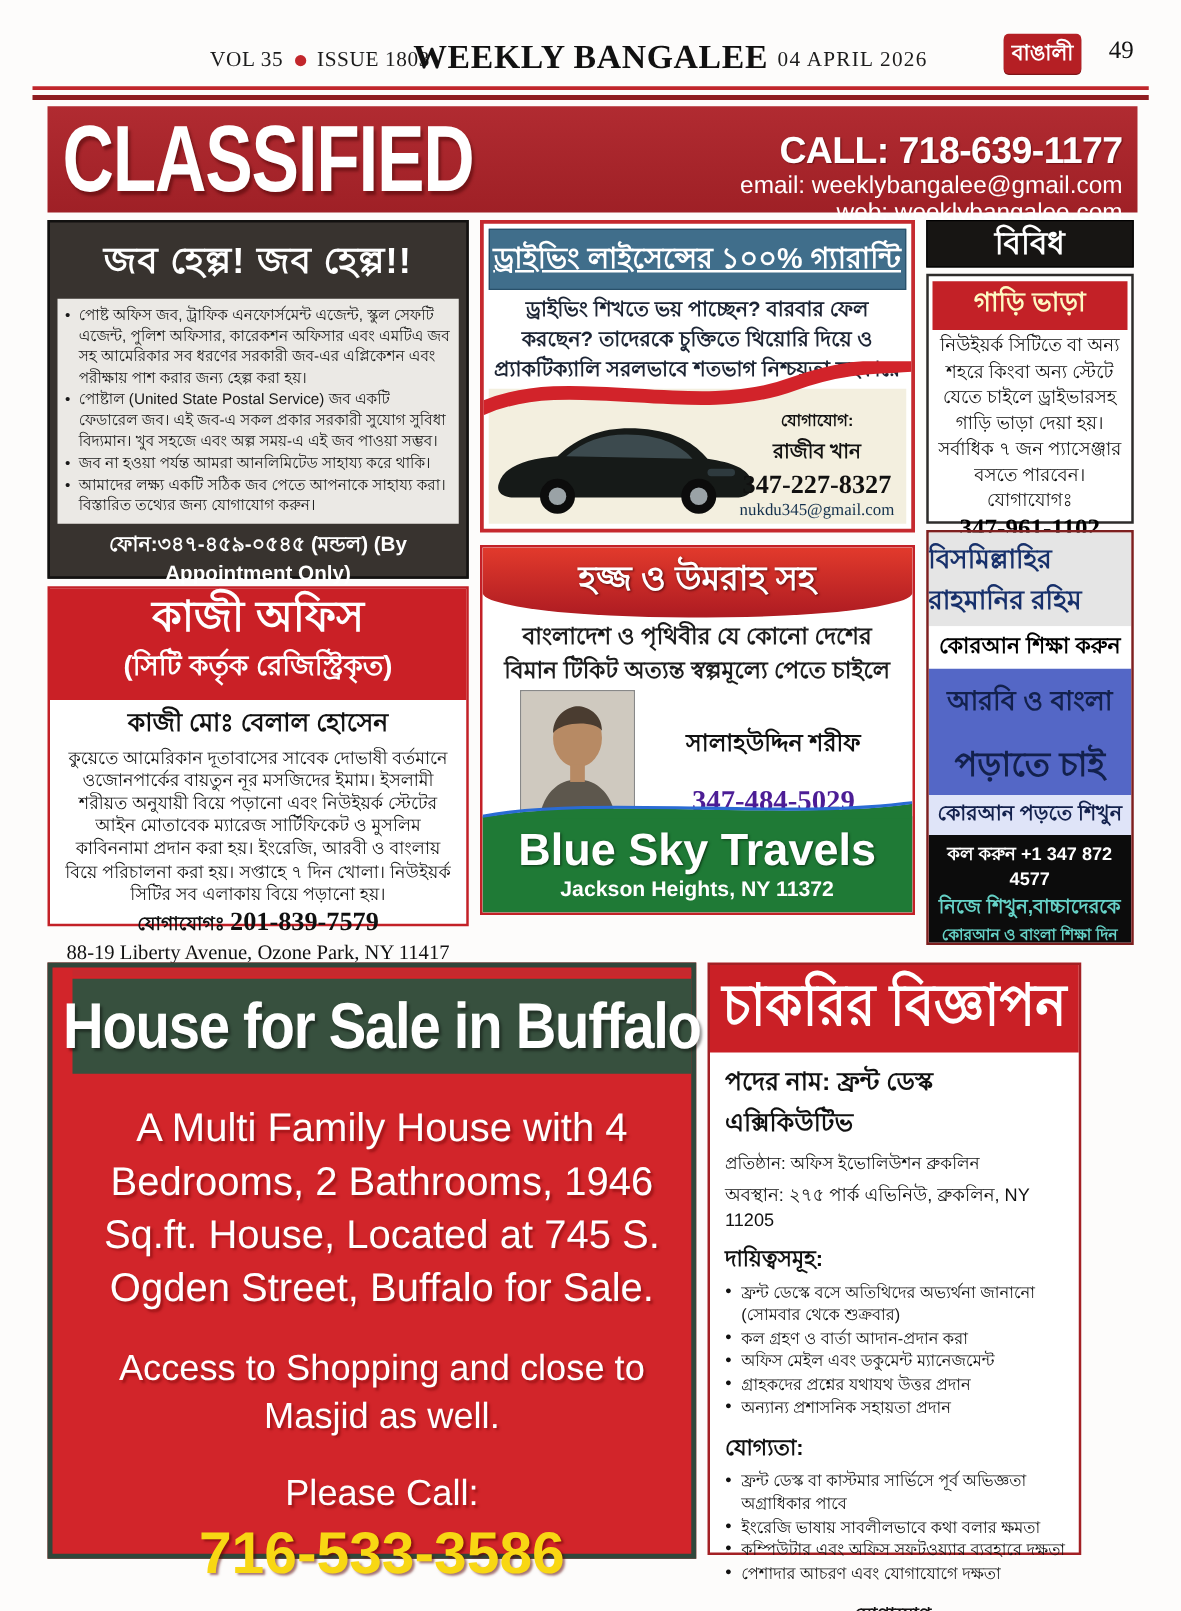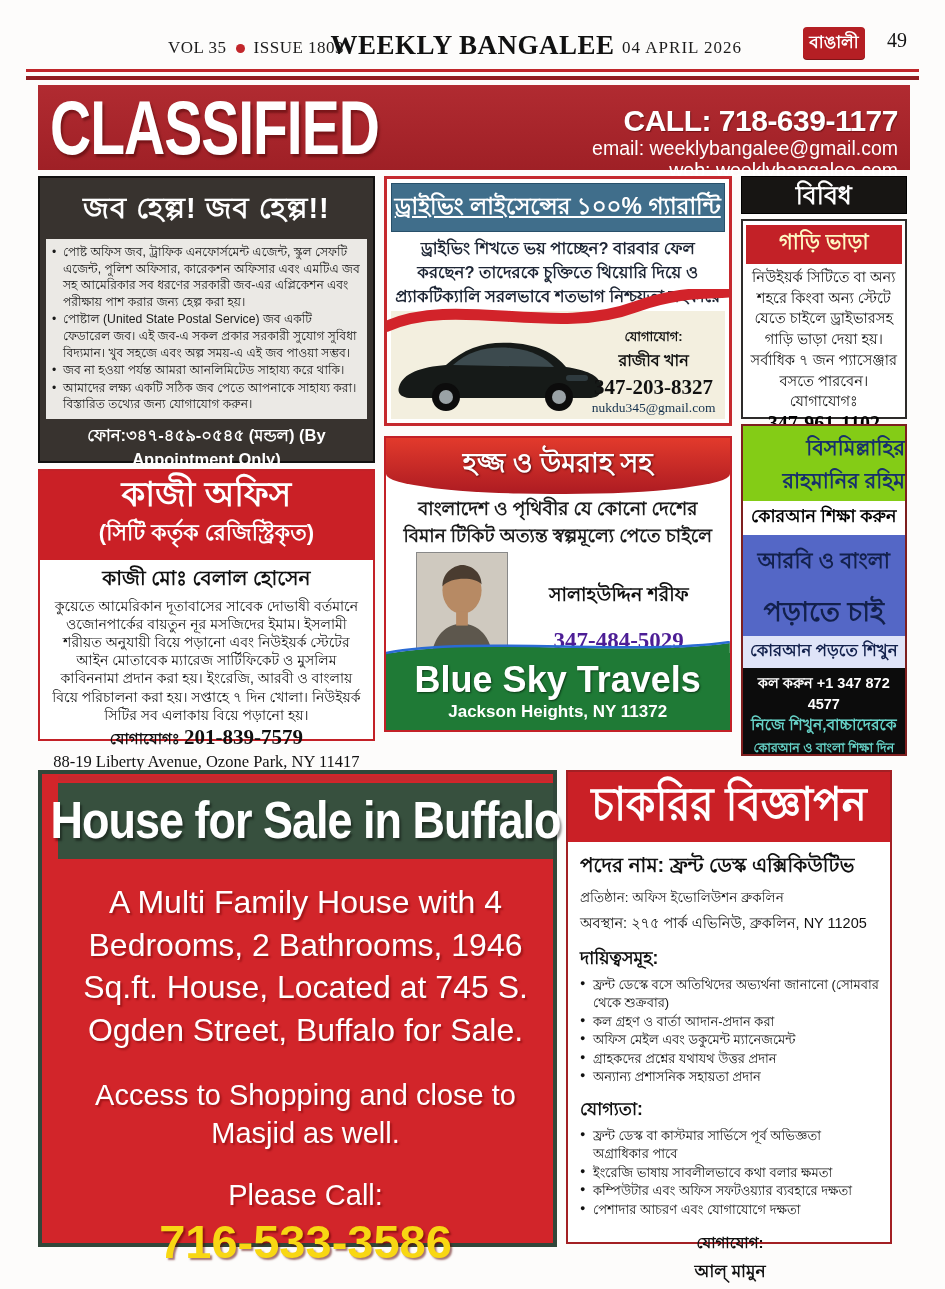"347-203-8327" div.ph { text: 347-203-8327 -> 347-227-8327 }
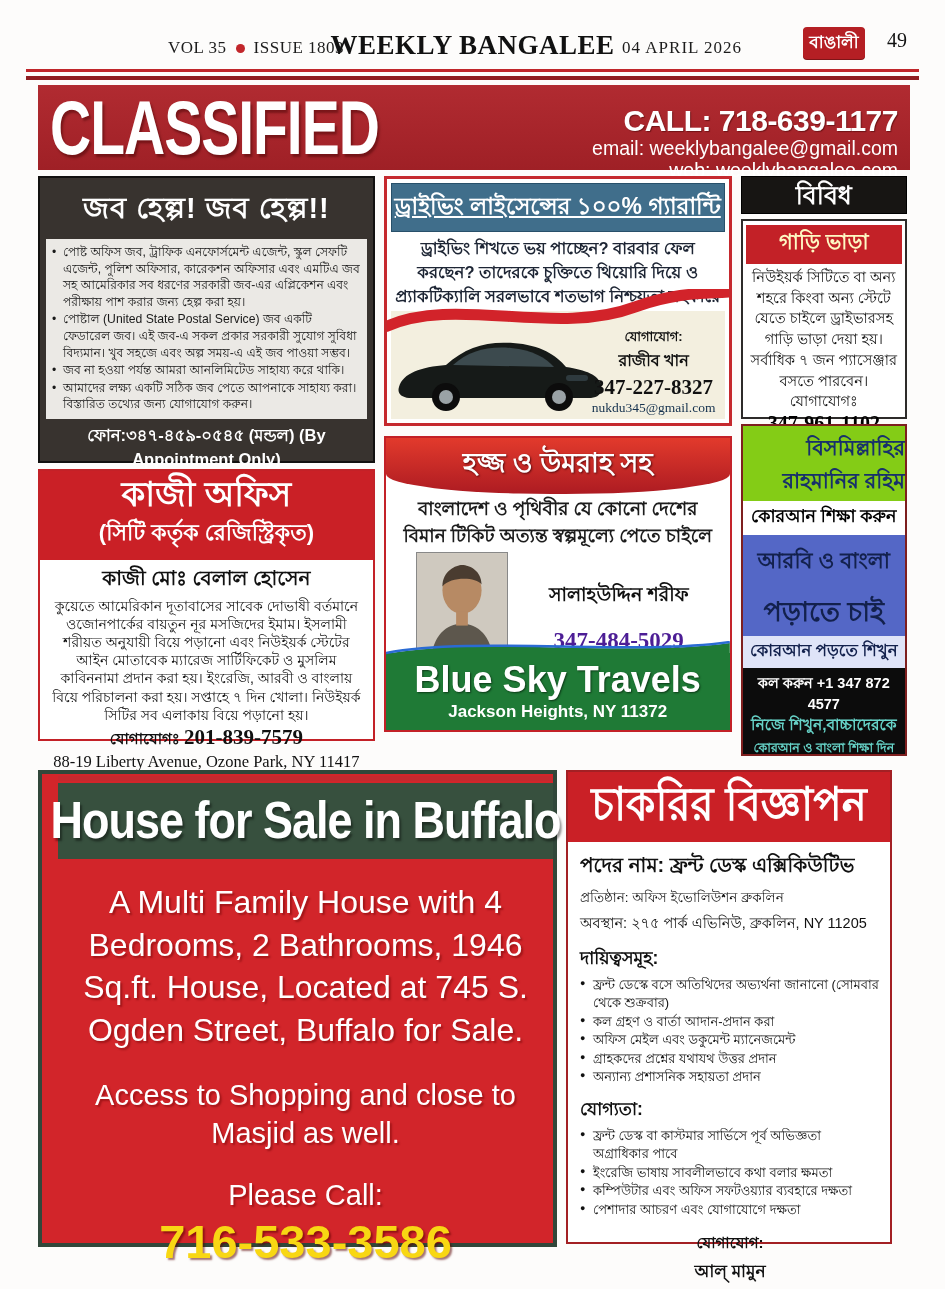"বিসমিল্লাহির" .quran-teal { background: #84cc16 -> #e5e5e5; text-align: right -> left }
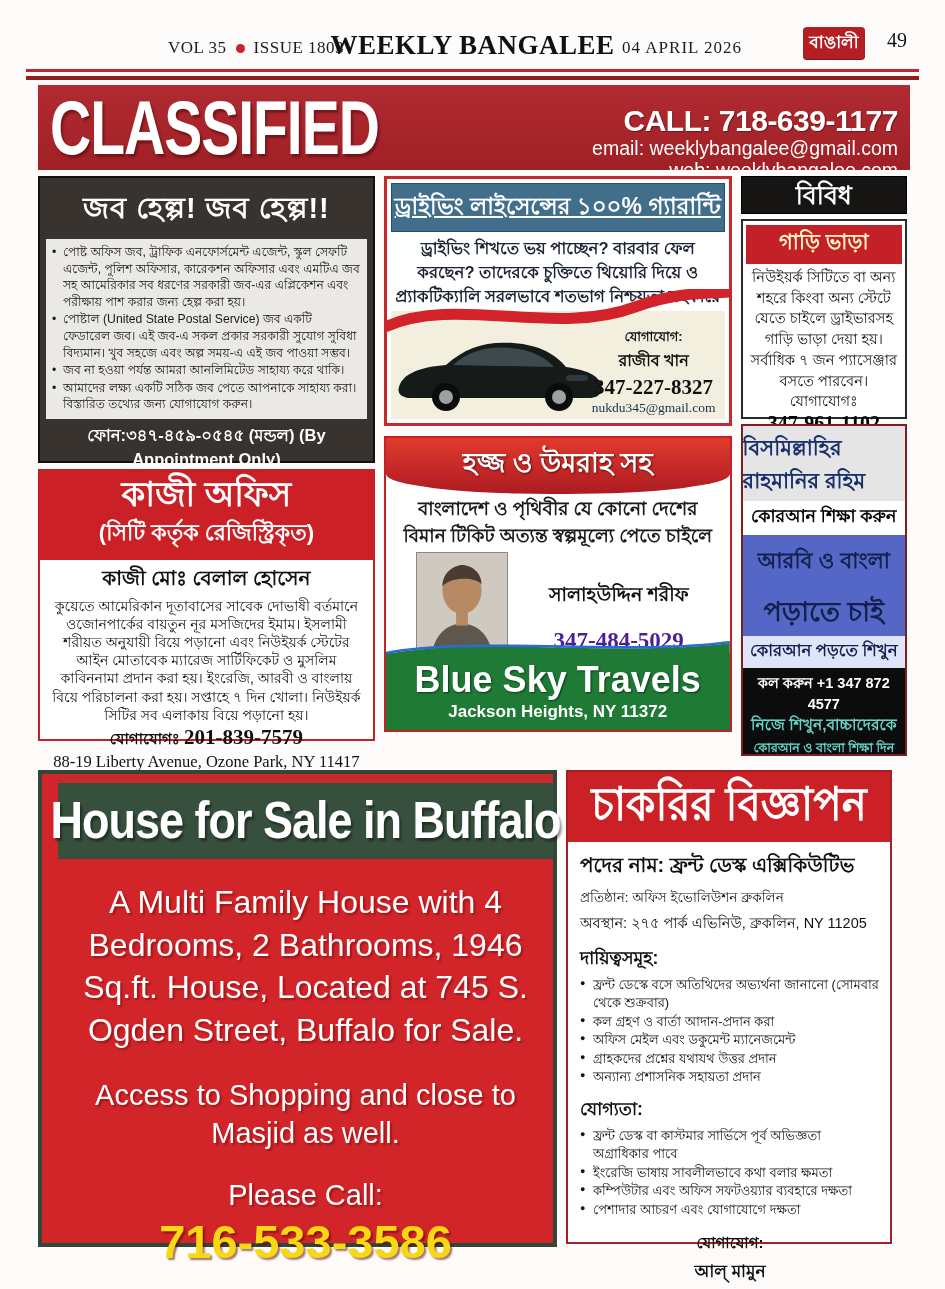"চাকরির বিজ্ঞাপন" .ad-jobpost { width: 326px -> 299px }
